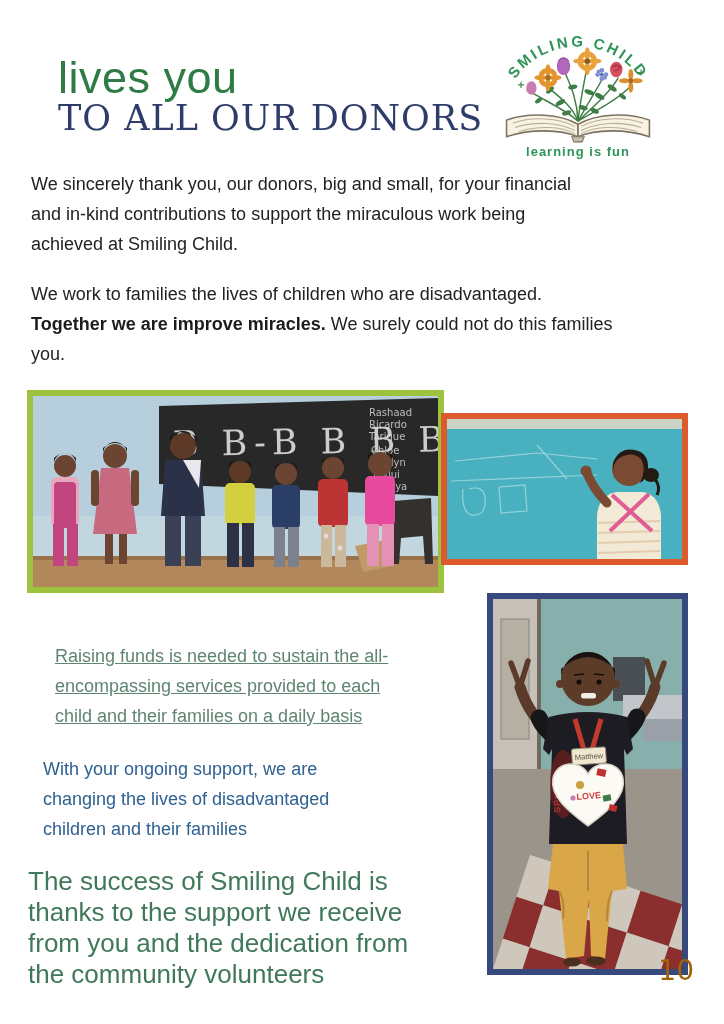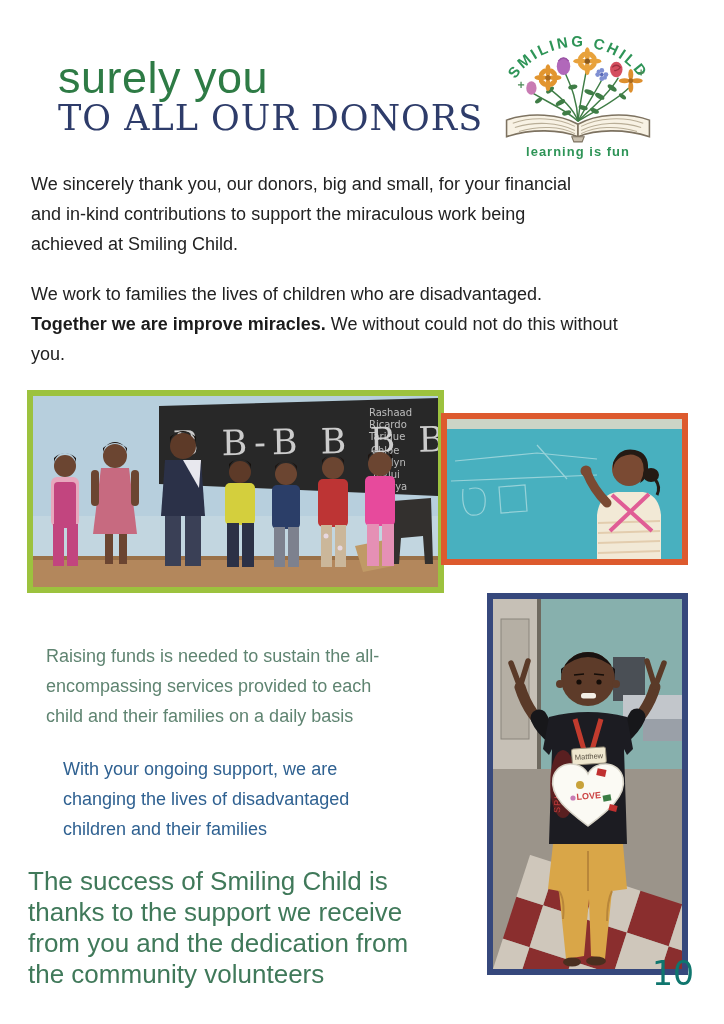"surely you" div.title-script { text: surely -> lives }
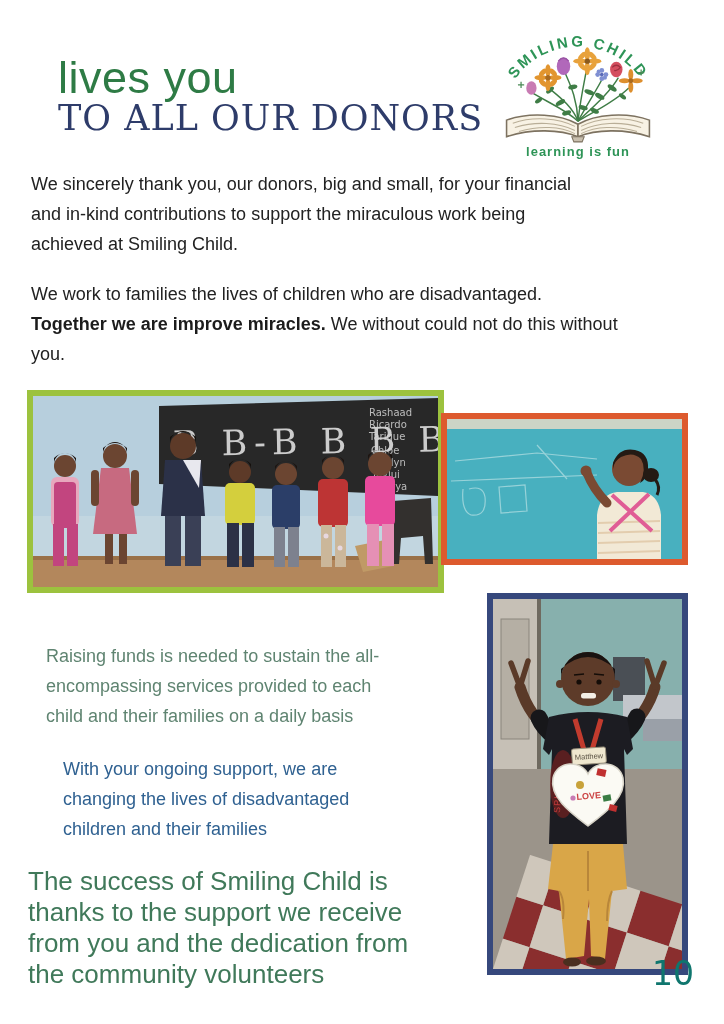"We without could not do" span { text: without could not do this without -> surely could not do this families }
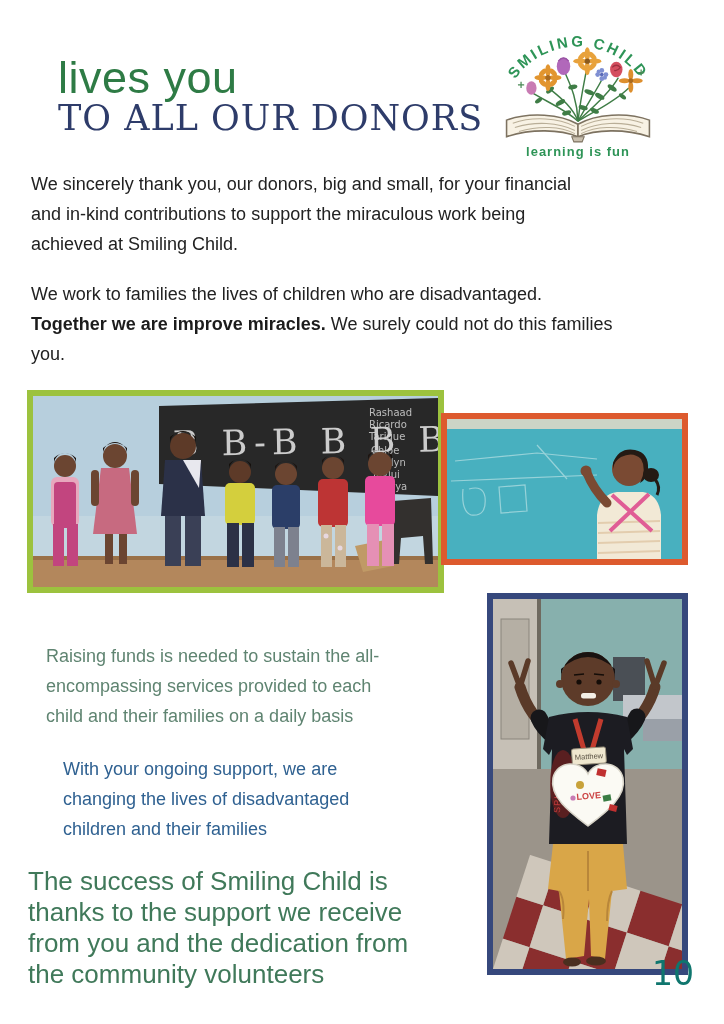"Raising funds is needed to" .green-para { left: 46px -> 55px; text-decoration: none -> underline }
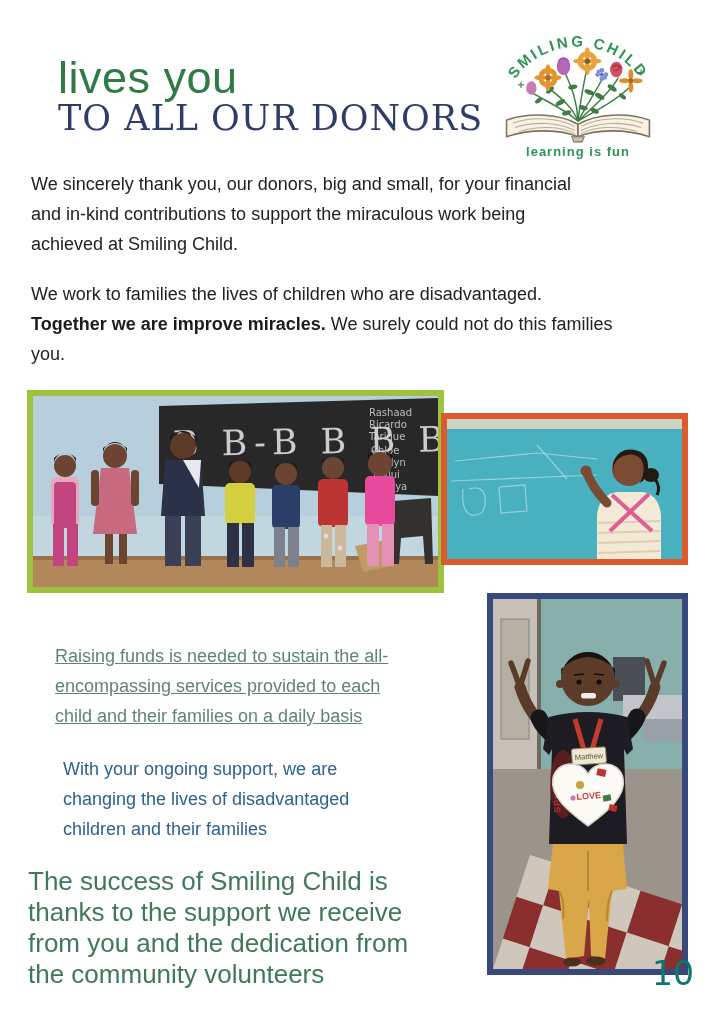"With your ongoing support, we" .blue-para { margin-left: 20px -> none }
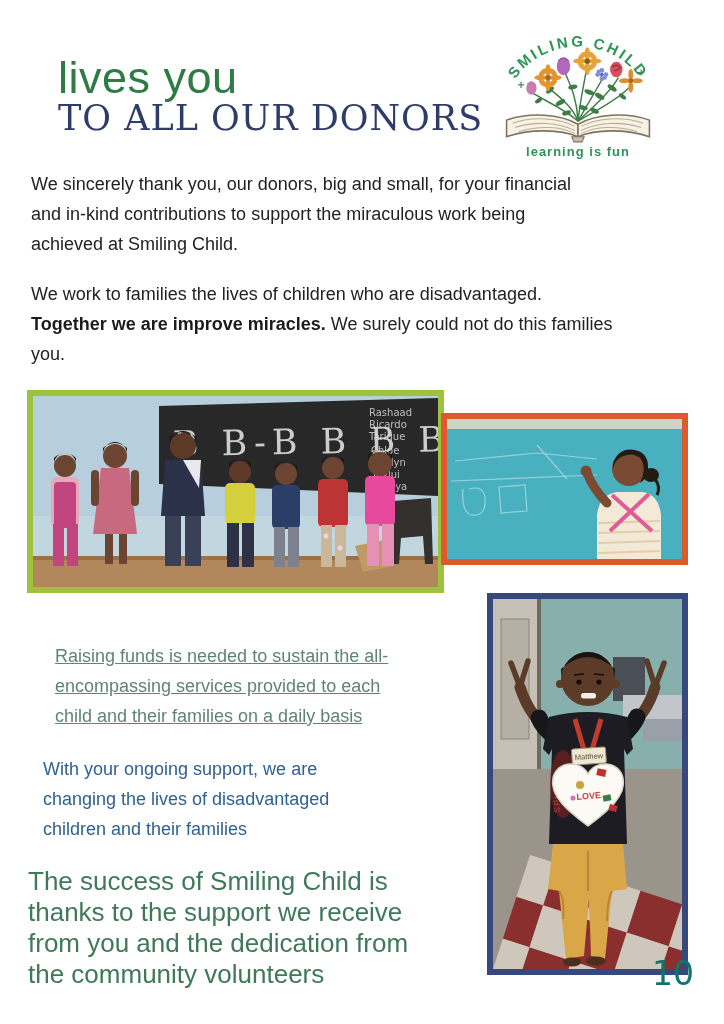"10" .page-number { color: #0f766e -> #a16207; font-size: 33px -> 28px }
